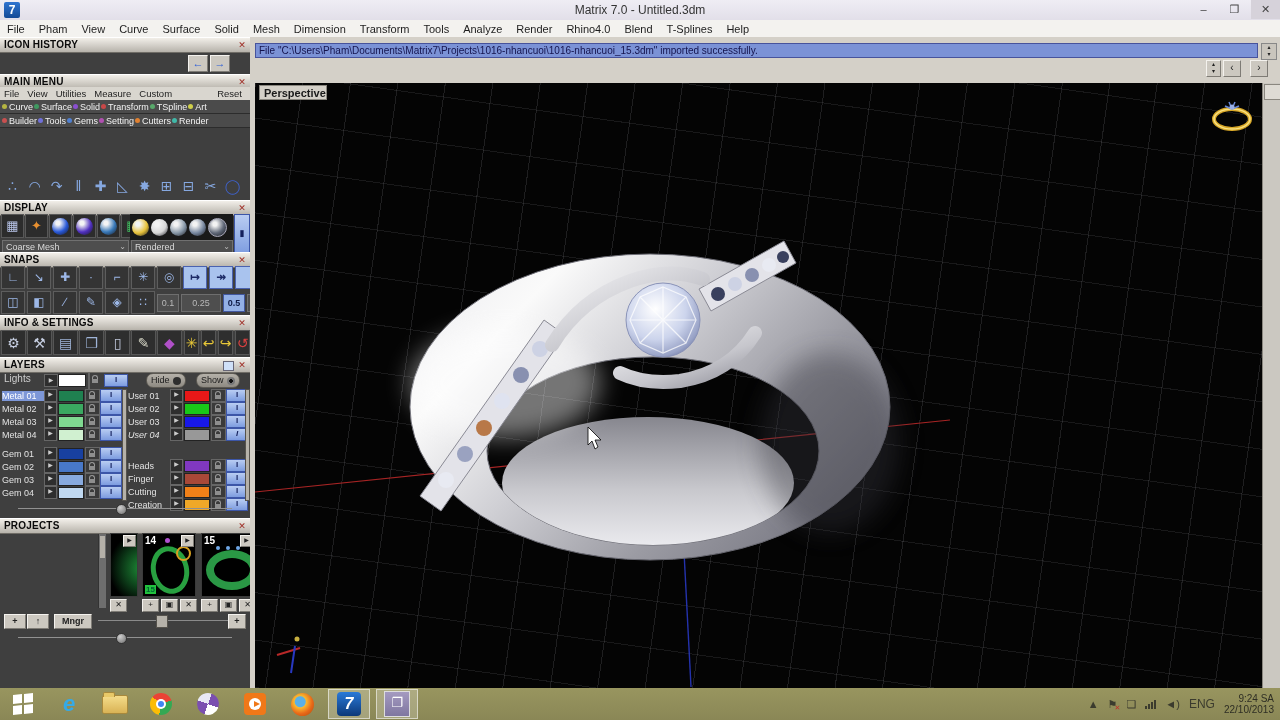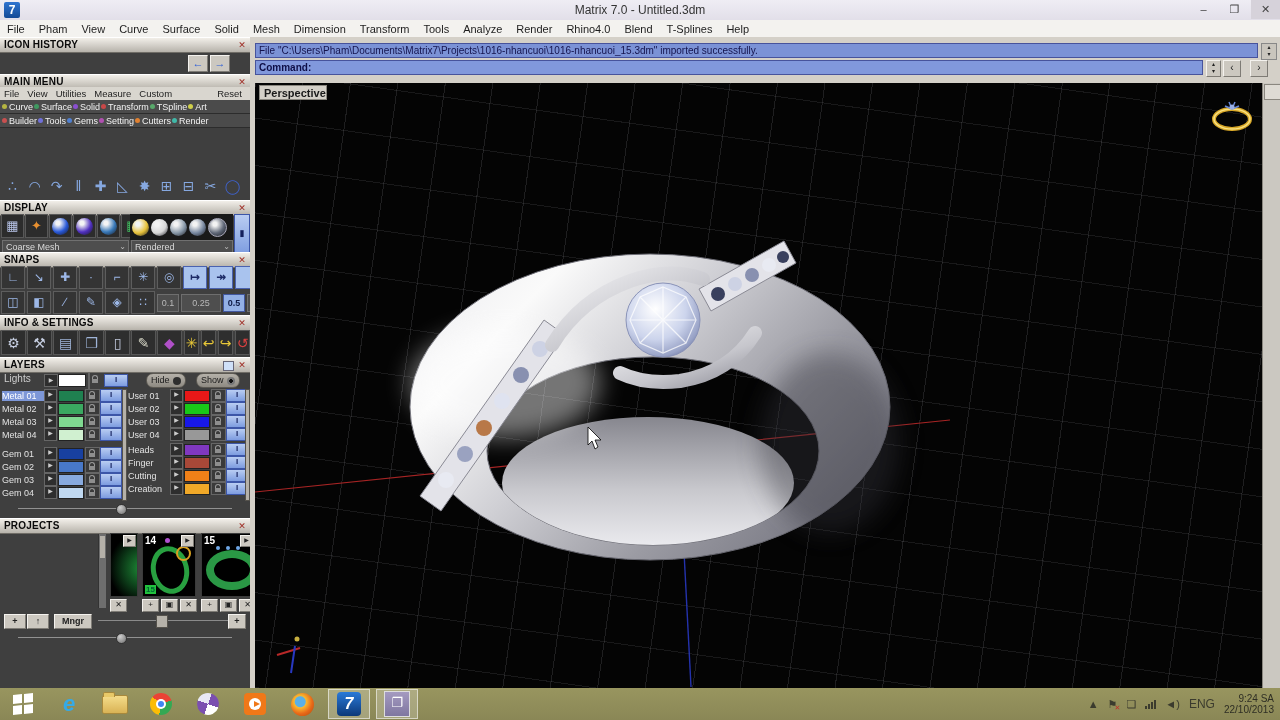"Command:" div.abs { html: <div>Command:</div> -> none }
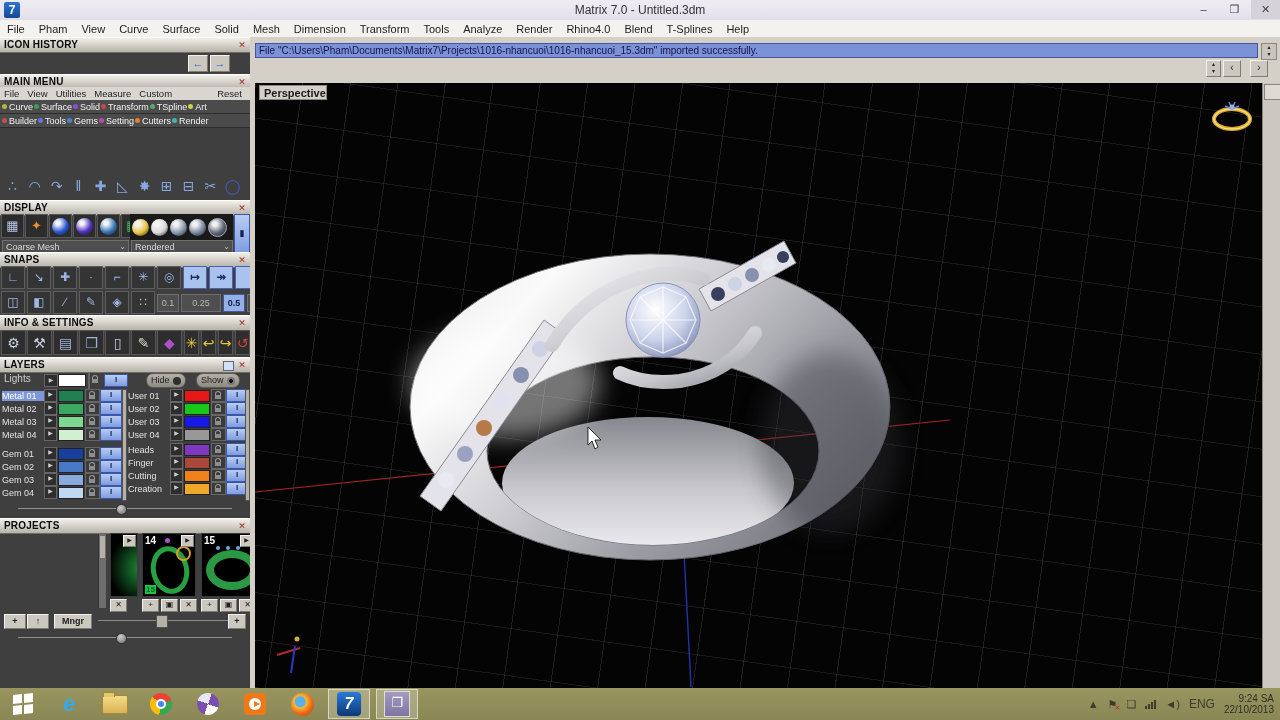"User 04" div.lrow { font-style: none -> italic; margin-bottom: 2px -> 18px }
